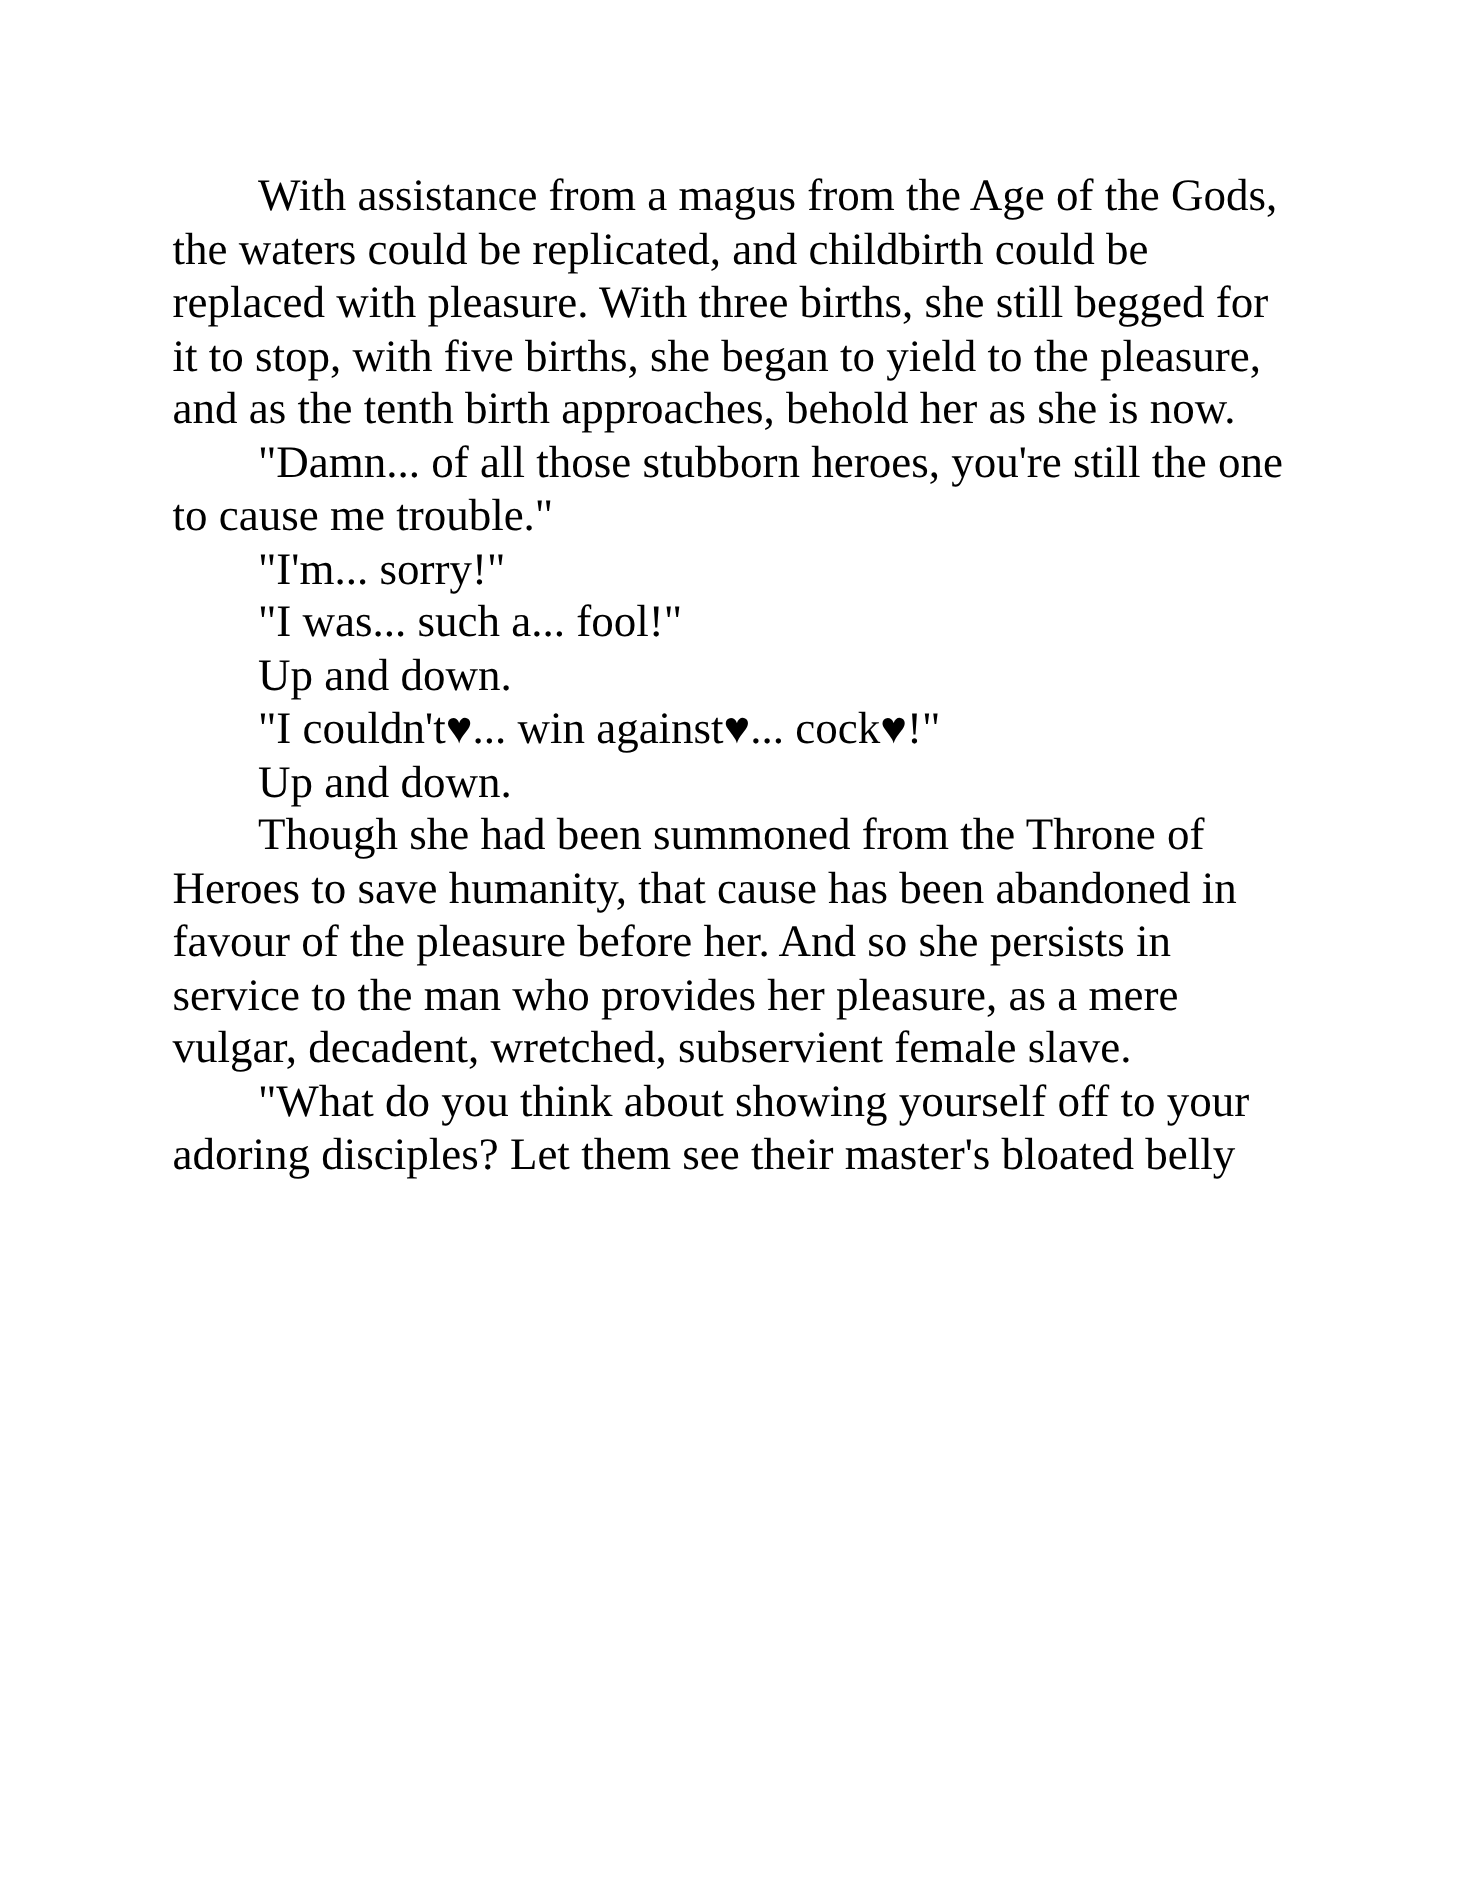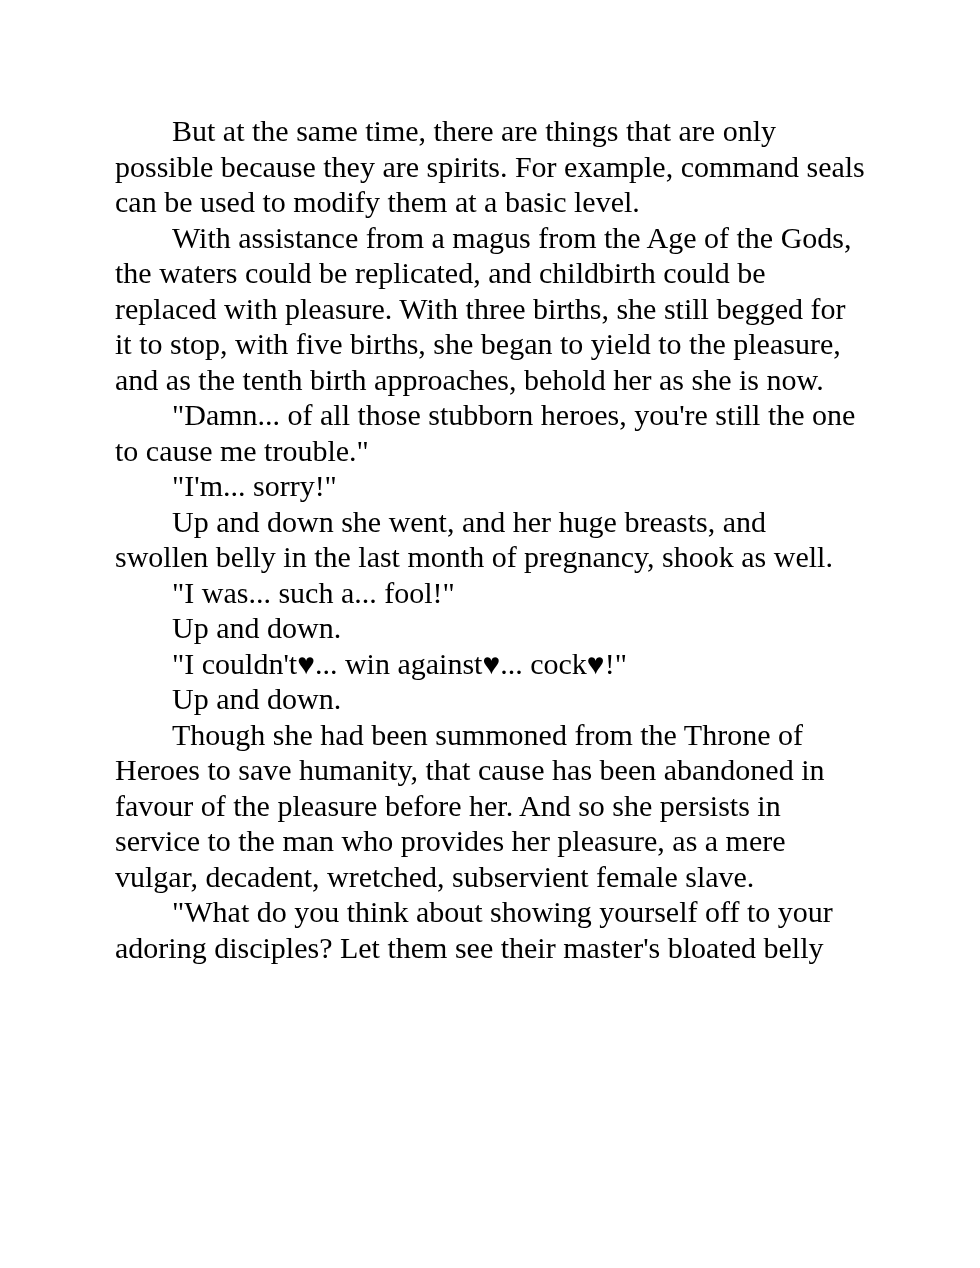"But at the same time," p { html: <p>But at the same time, there are things that are only possible because they are spirits. For example, command seals can be used to modify them at a basic level.</p> -> none }
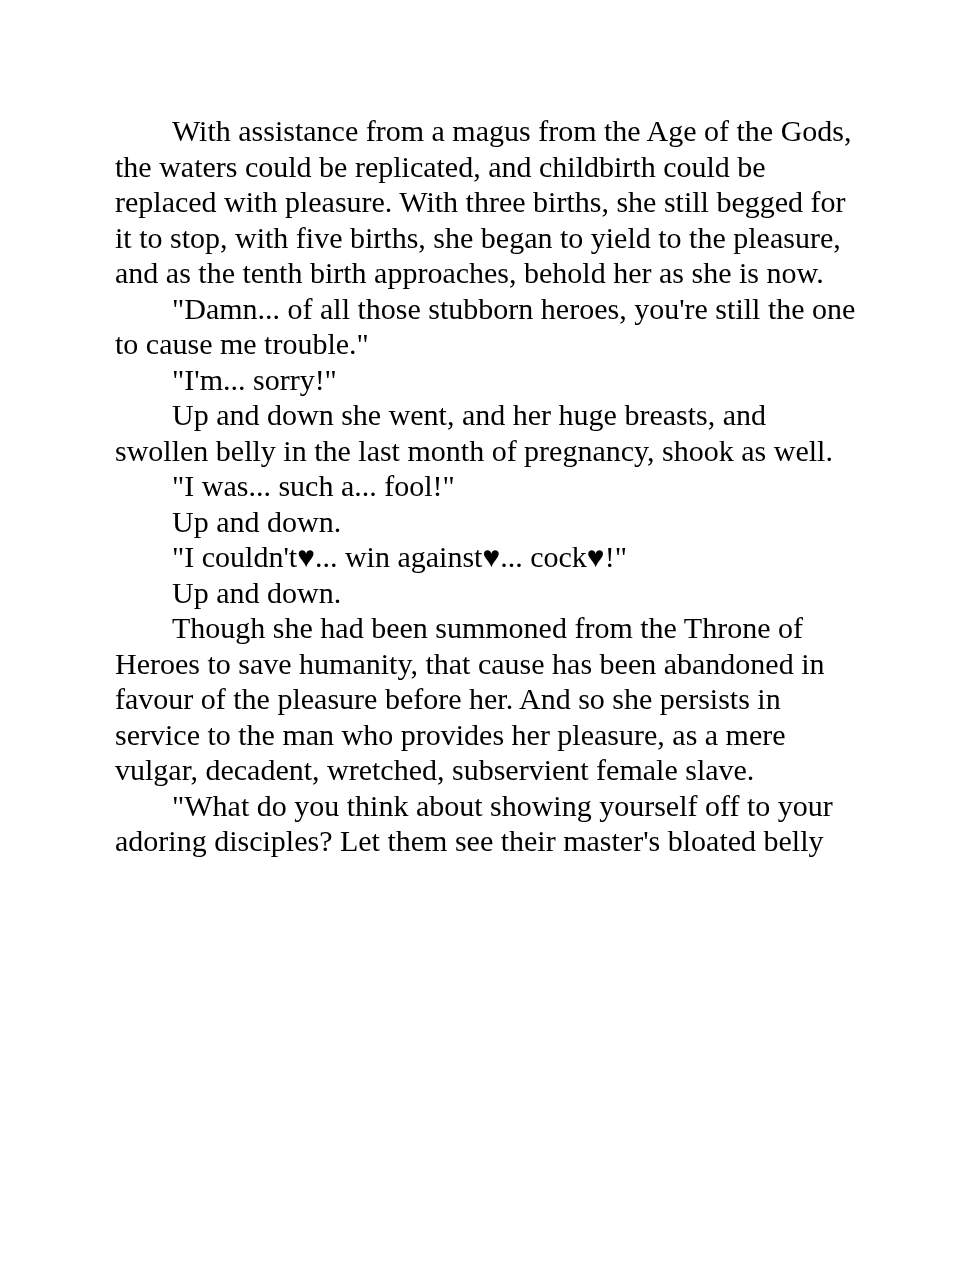"Up and down she went," p { html: <p>Up and down she went, and her huge breasts, and swollen belly in the last month of pregnancy, shook as well.</p> -> none }
